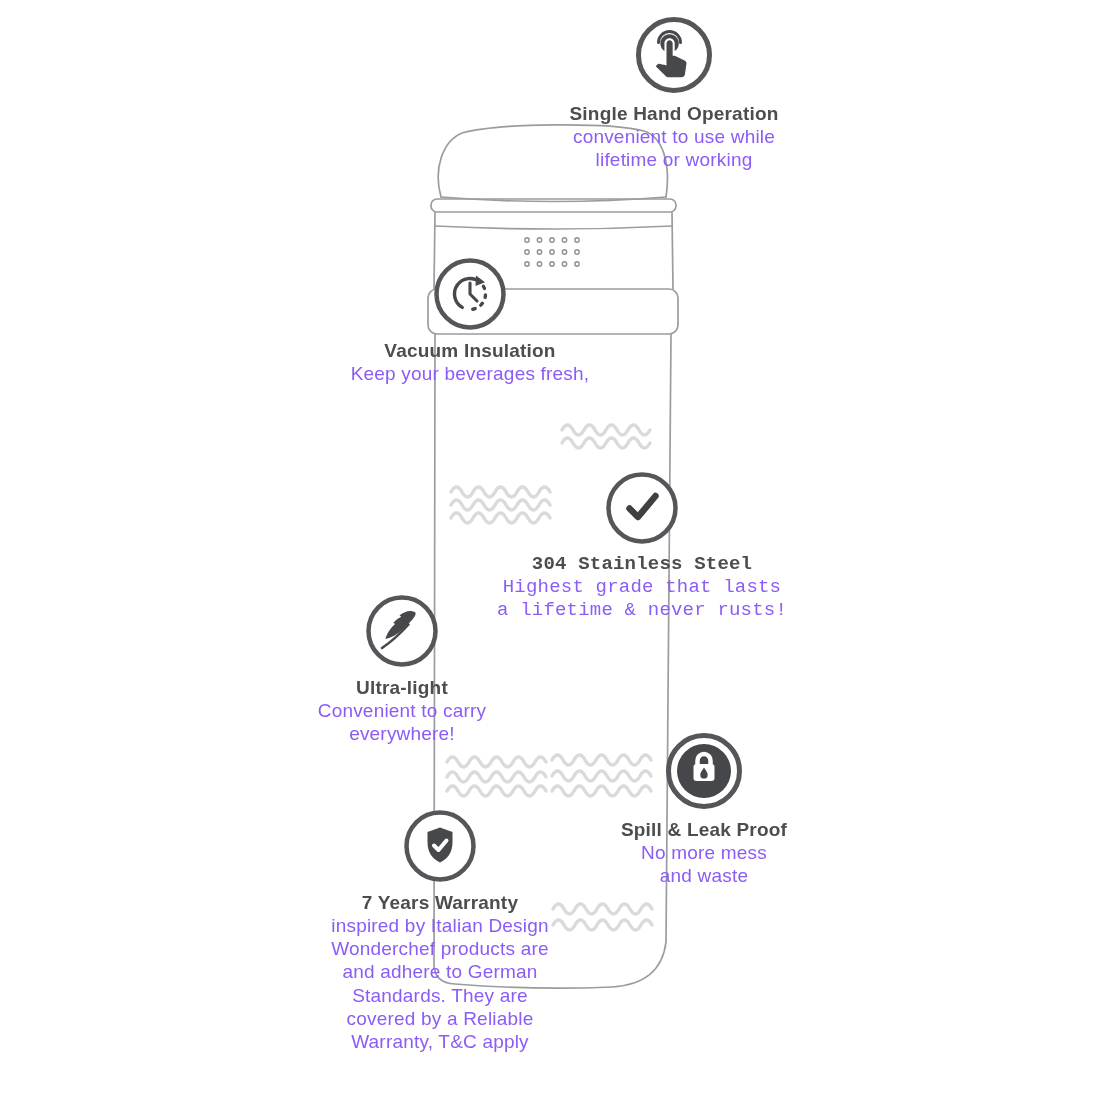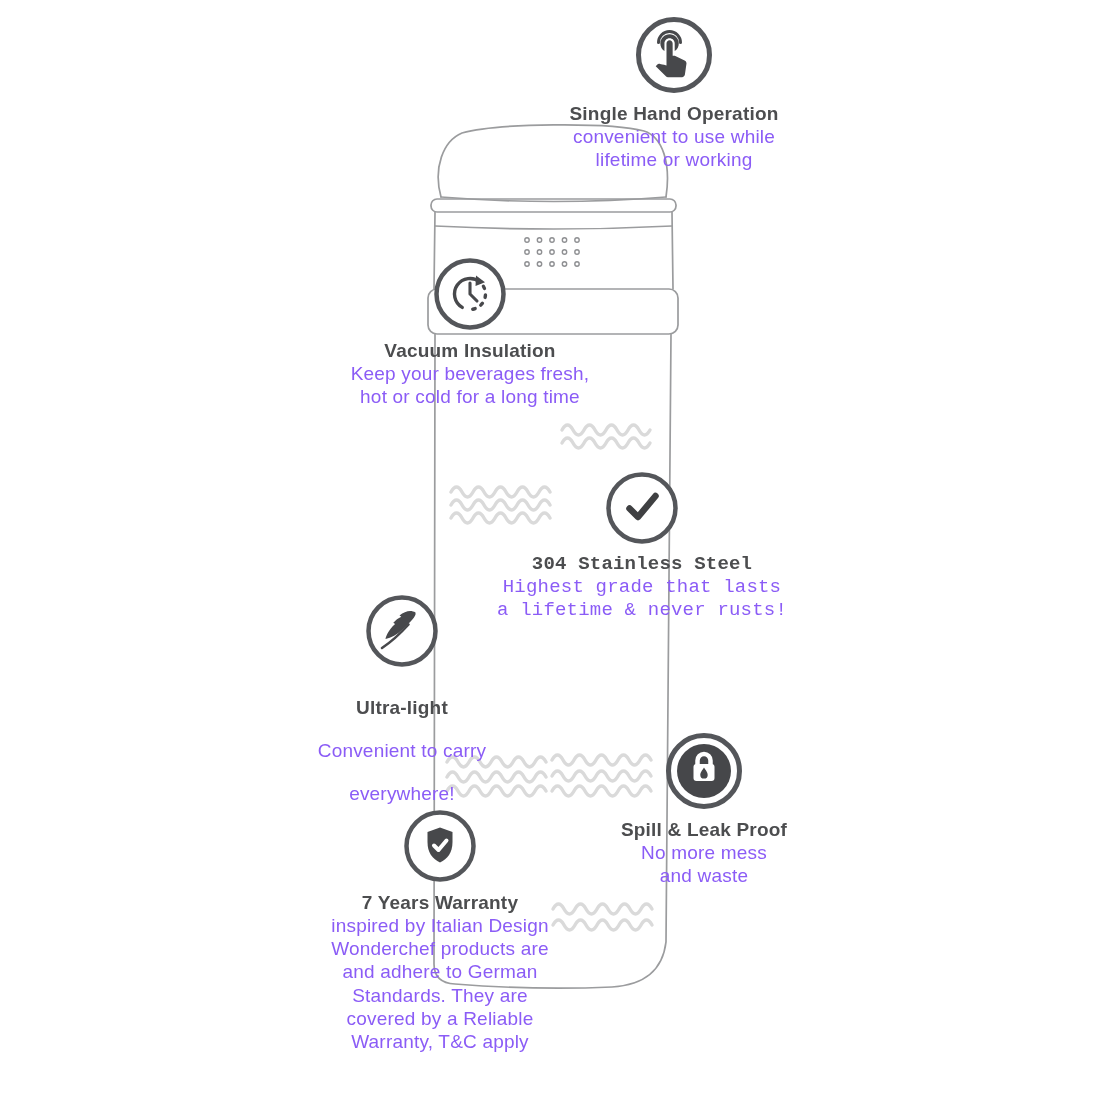"hot or cold for a" div.f-line { html: <div>hot or cold for a long time</div> -> none }
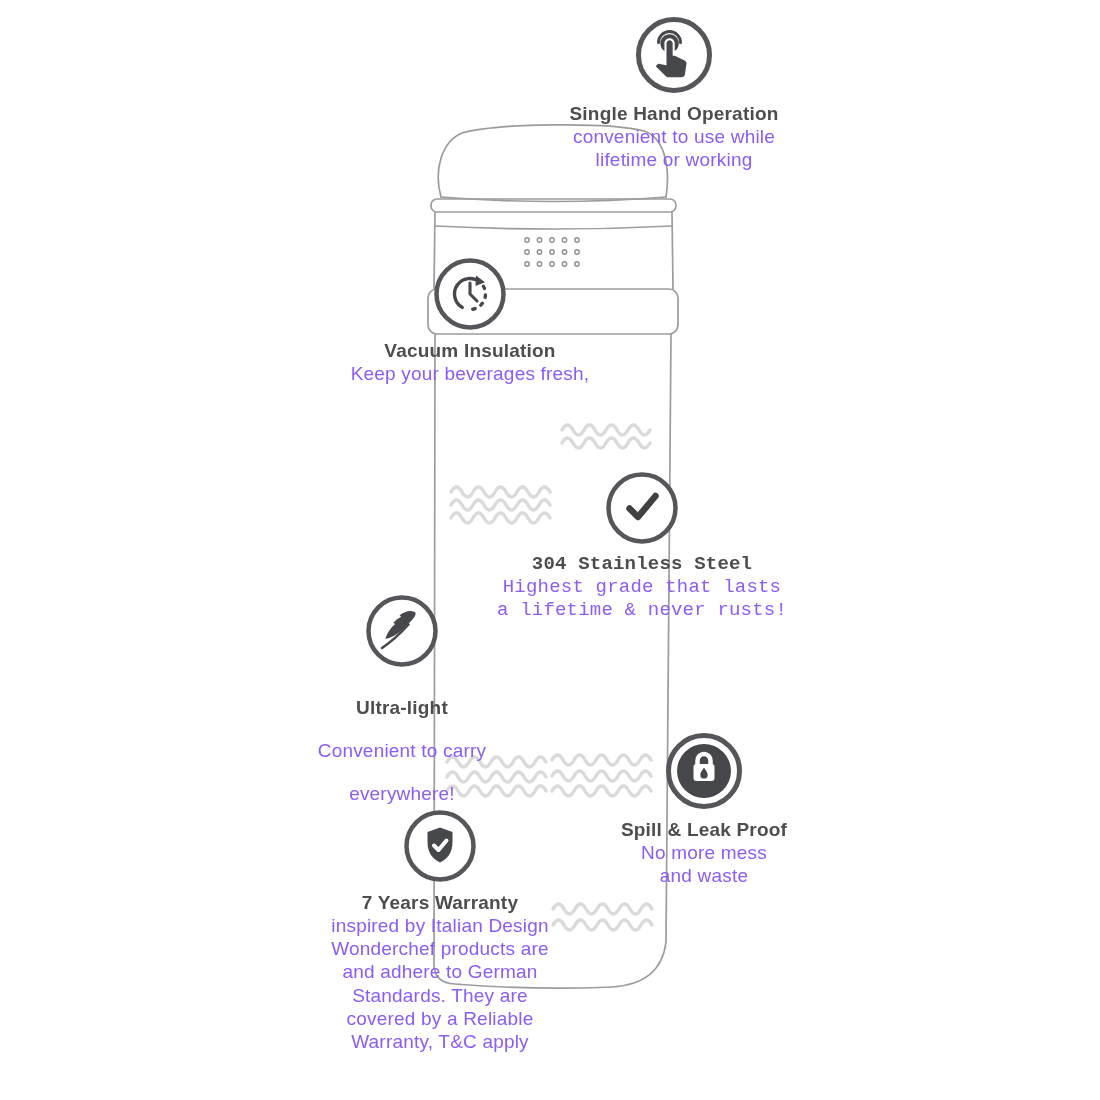"Ultra-light" div.feature { gap: 20px -> none }
